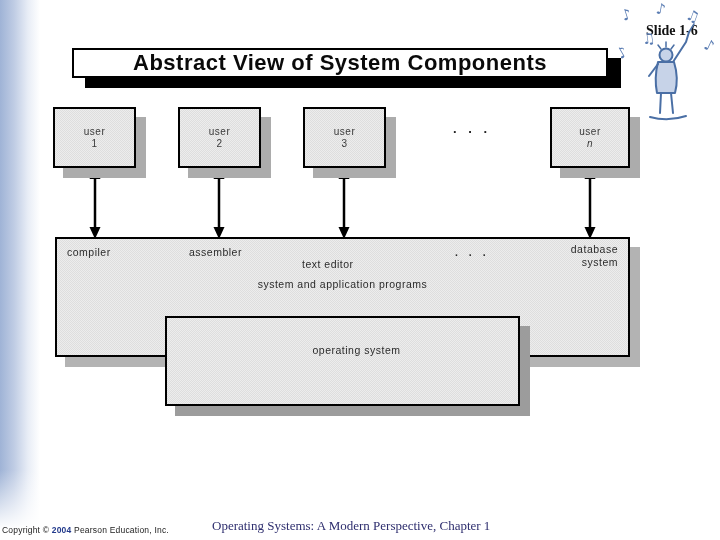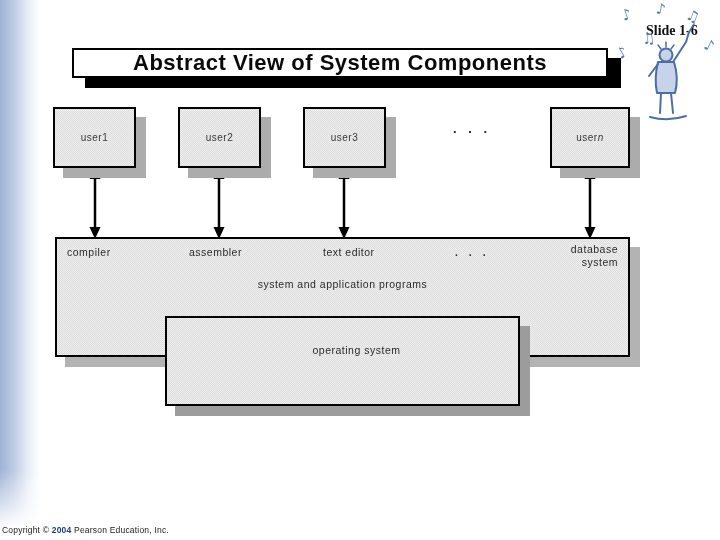"user" .user-box { flex-direction: row -> column }
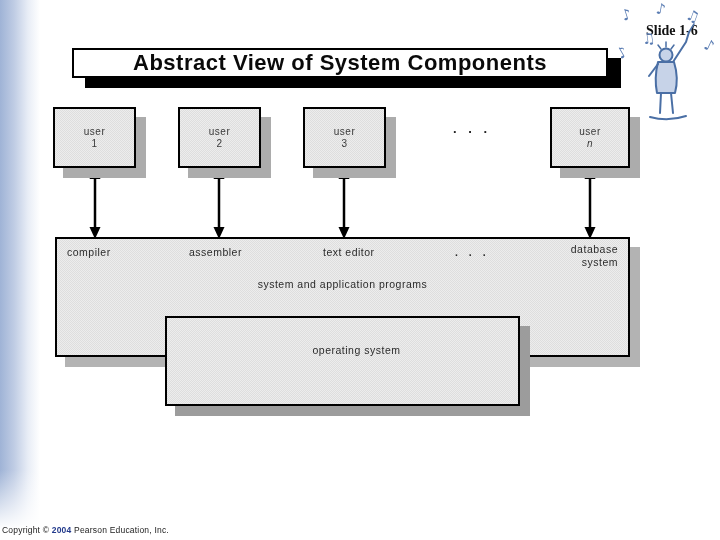"text editor" .lbl-texteditor { left: 266px -> 245px; margin-top: none -> 12px }
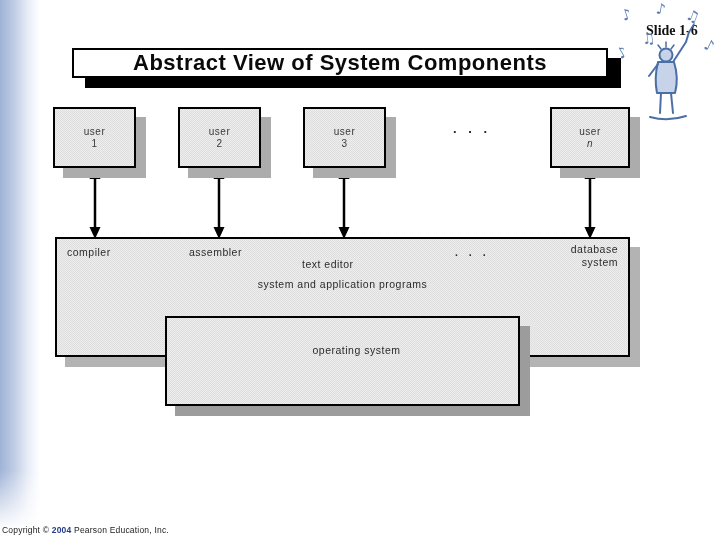"Operating Systems: A Modern Perspective," div.book-title { html: none -> <div>Operating Systems: A Modern Perspective, Chapter 1</div> }
